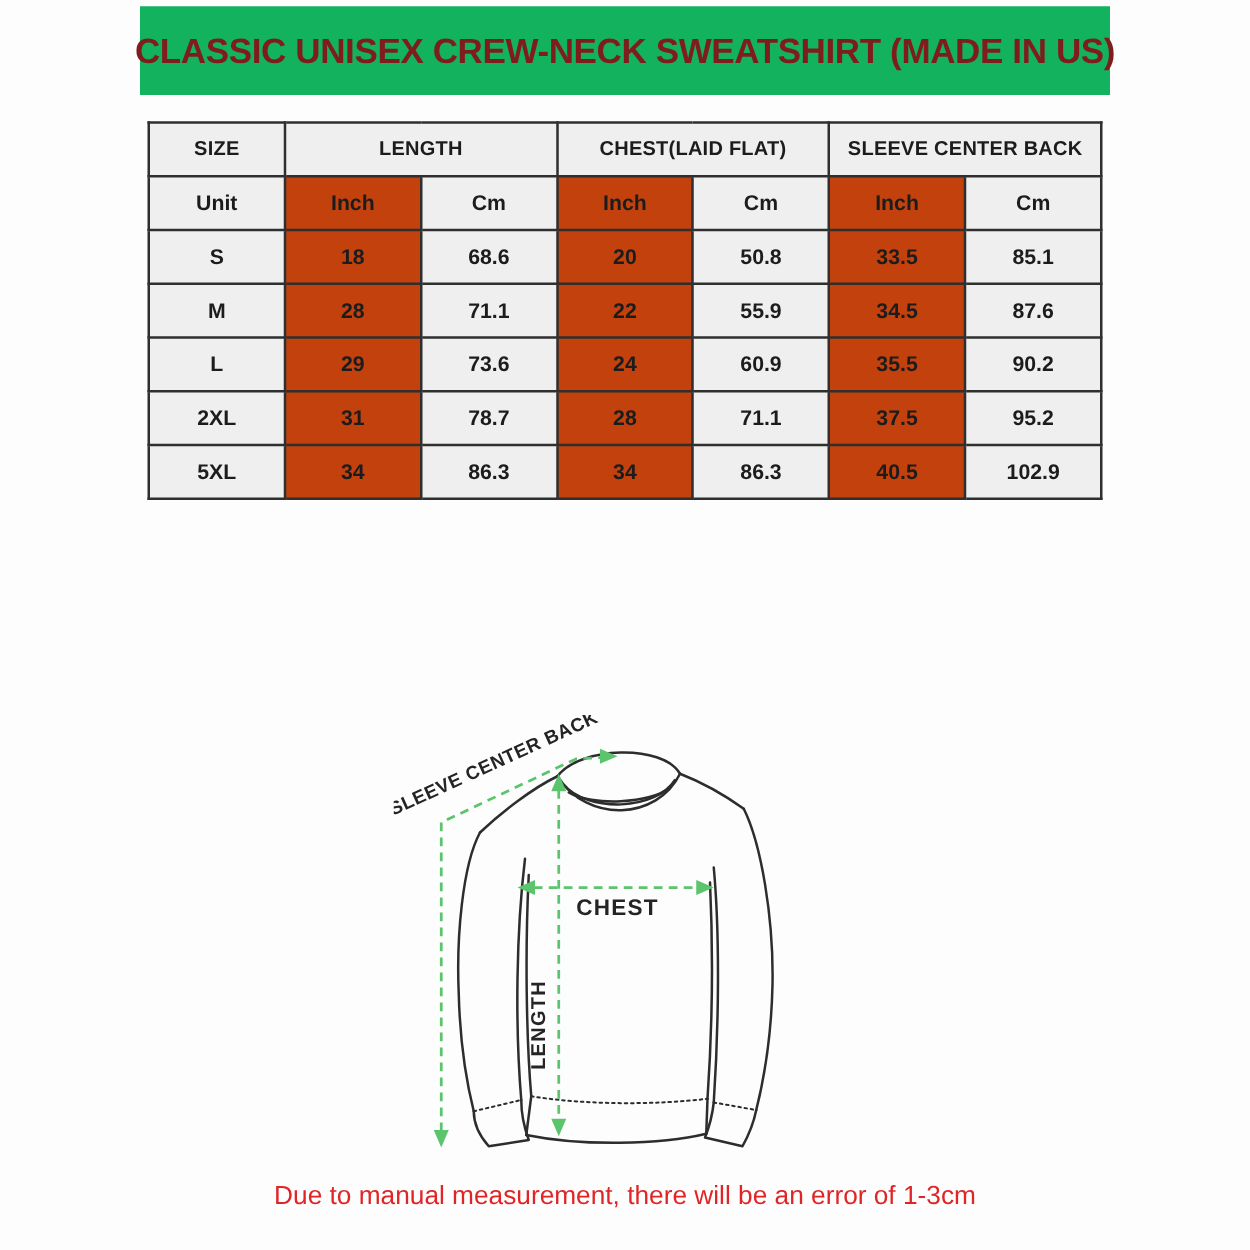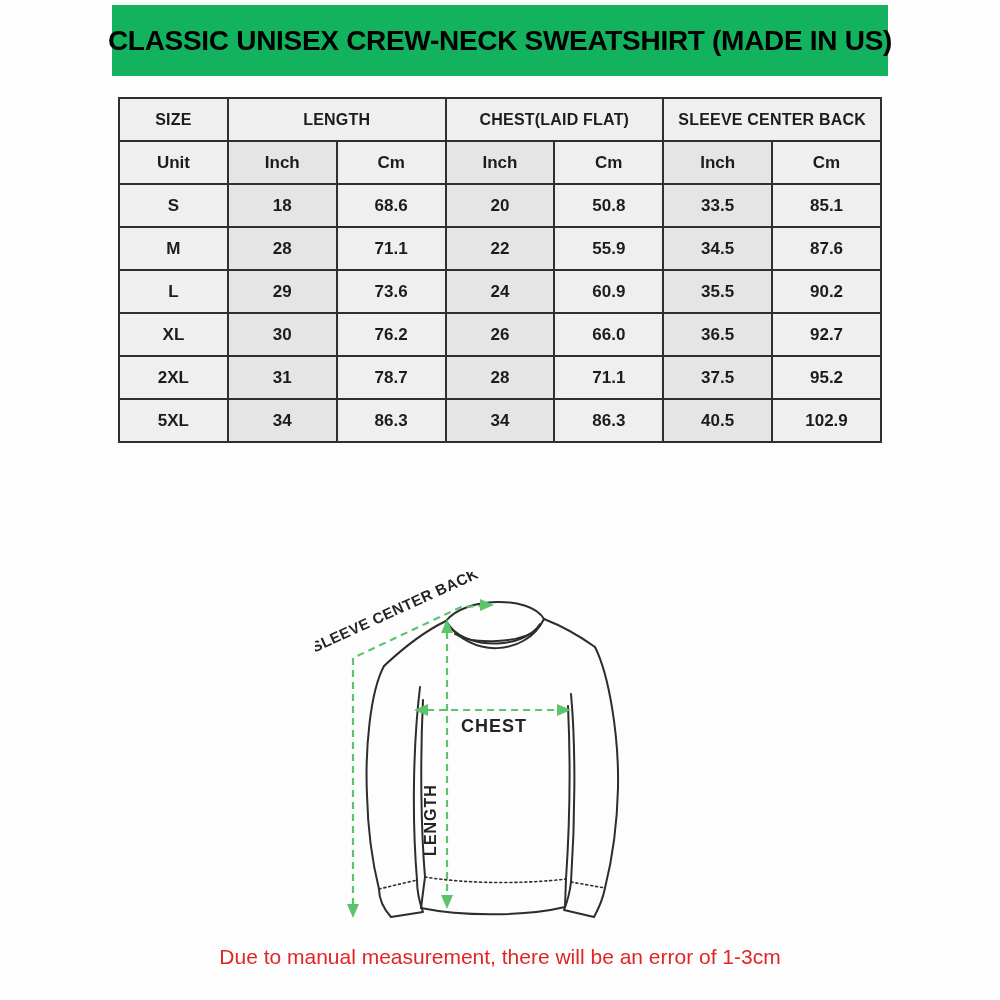"CLASSIC UNISEX CREW-NECK SWEATSHIRT" .title-bar { color: #000000 -> #7f1d1d }
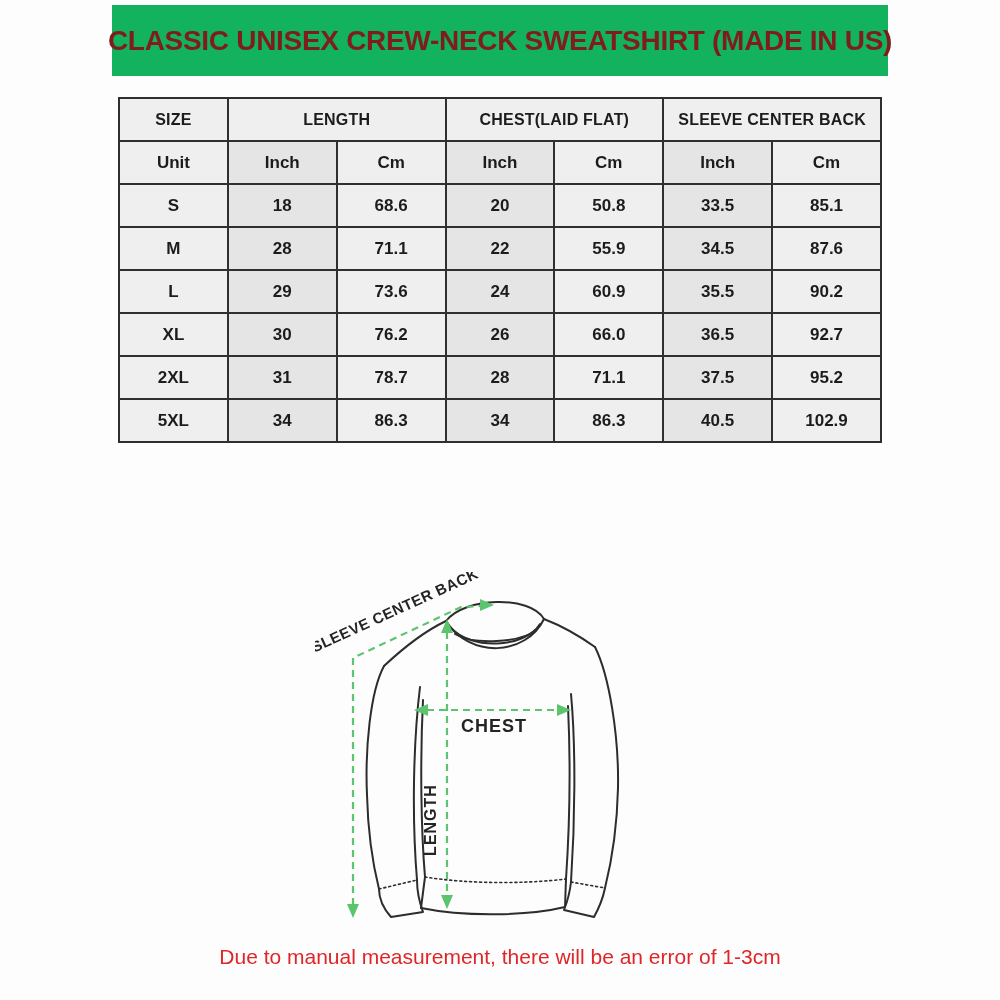"Inch" .cell-w { background: #e5e5e5 -> #c2410c }
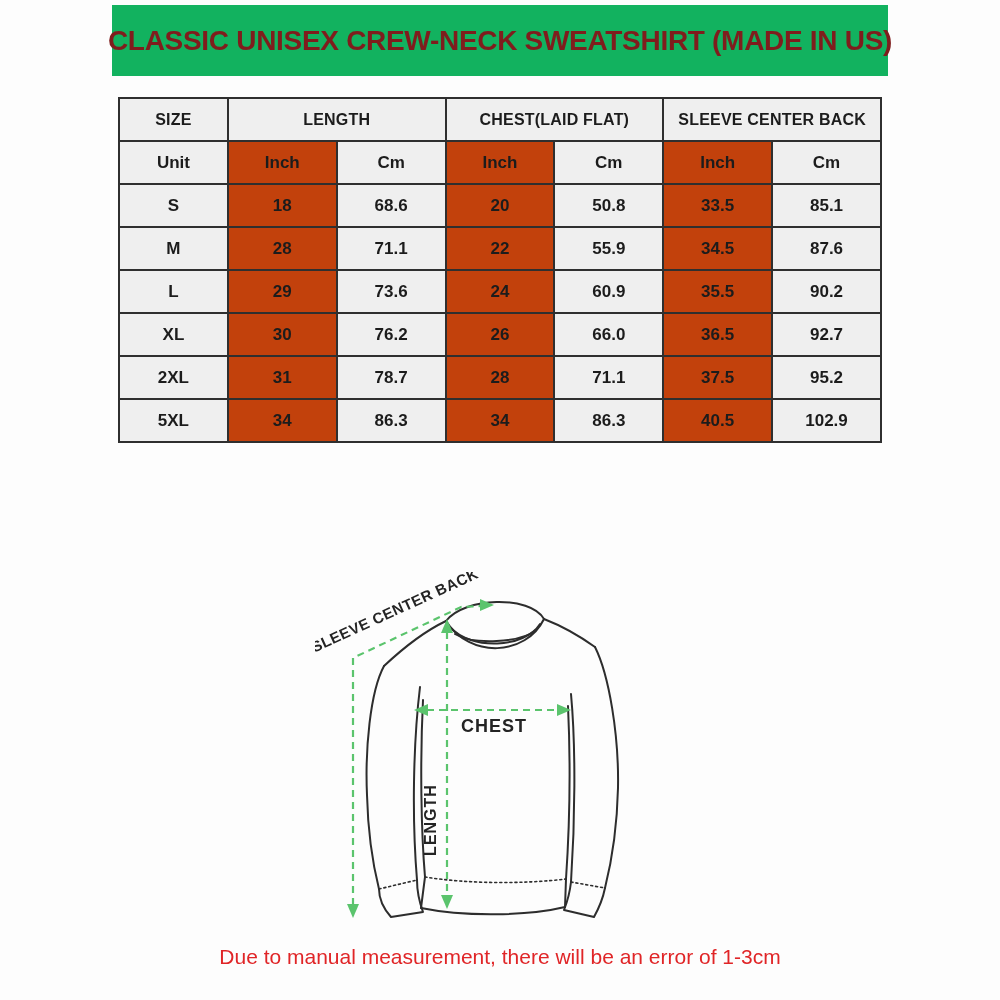"XL" tr { html: <tr> <td>XL</td> <td>30</td> <td>76.2</td> <td>26</td> <td>66.0</td> <td>36.5</td> <td>92.7</td> </tr> -> none }
